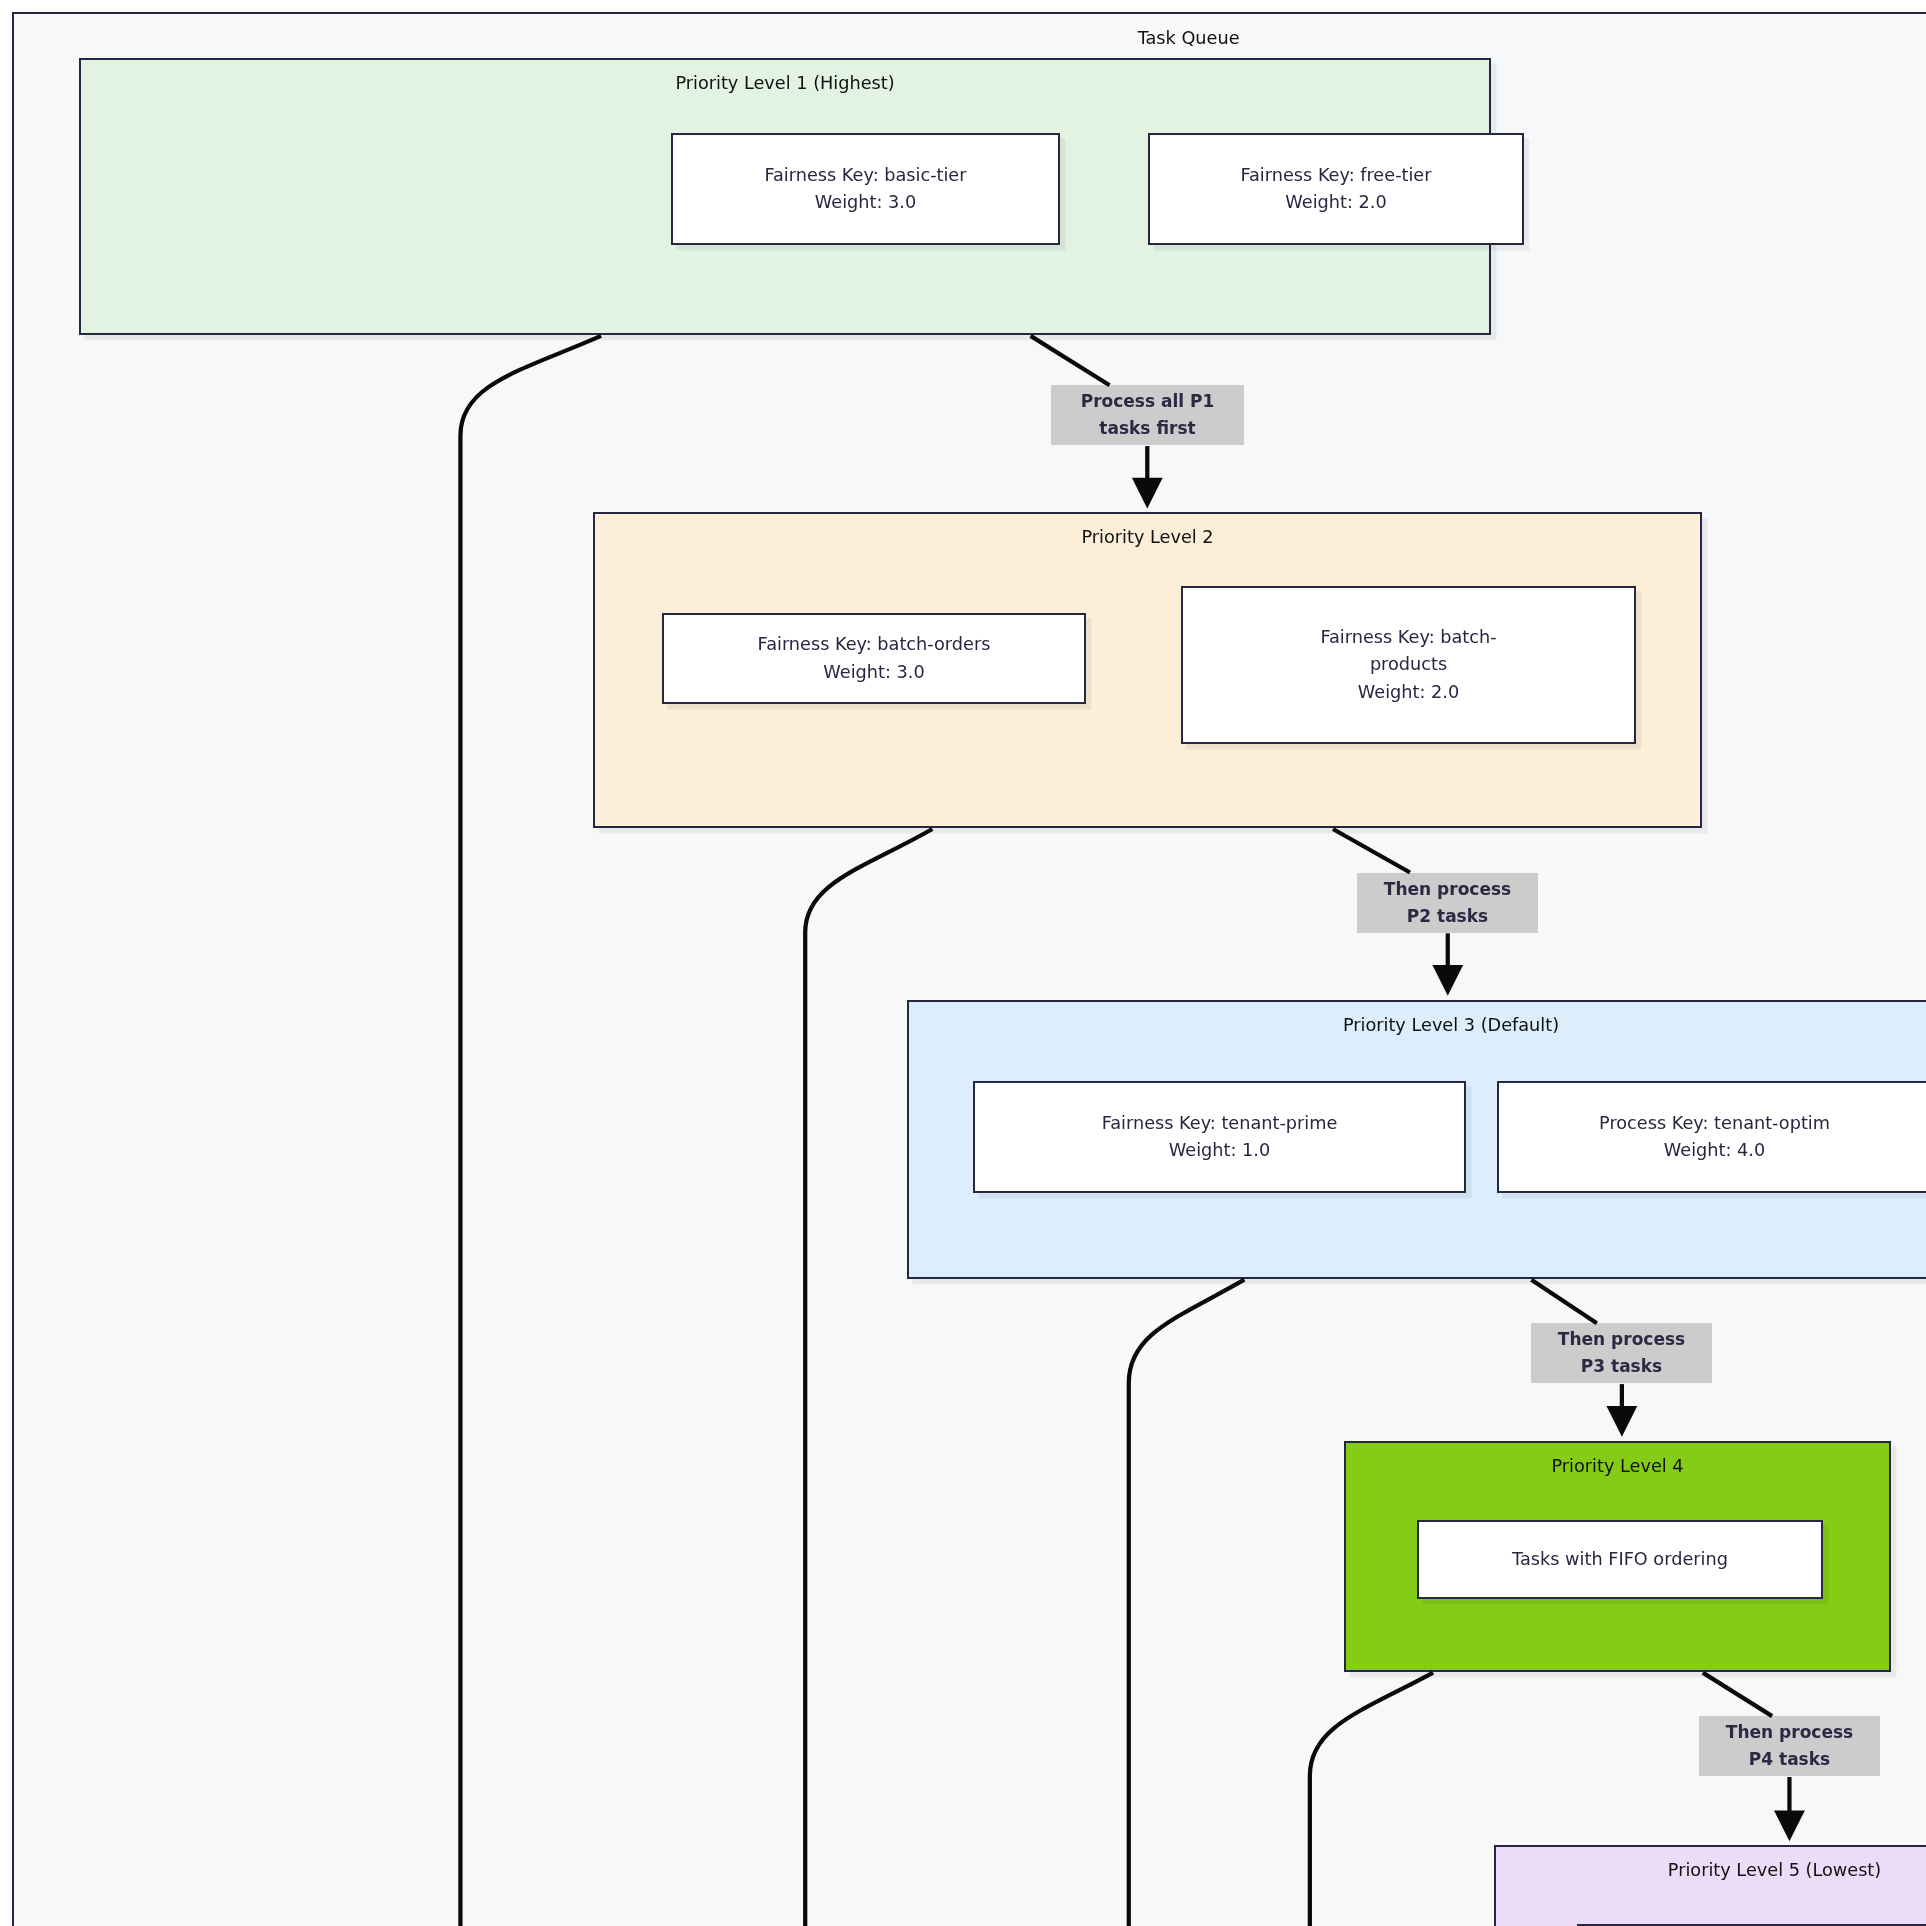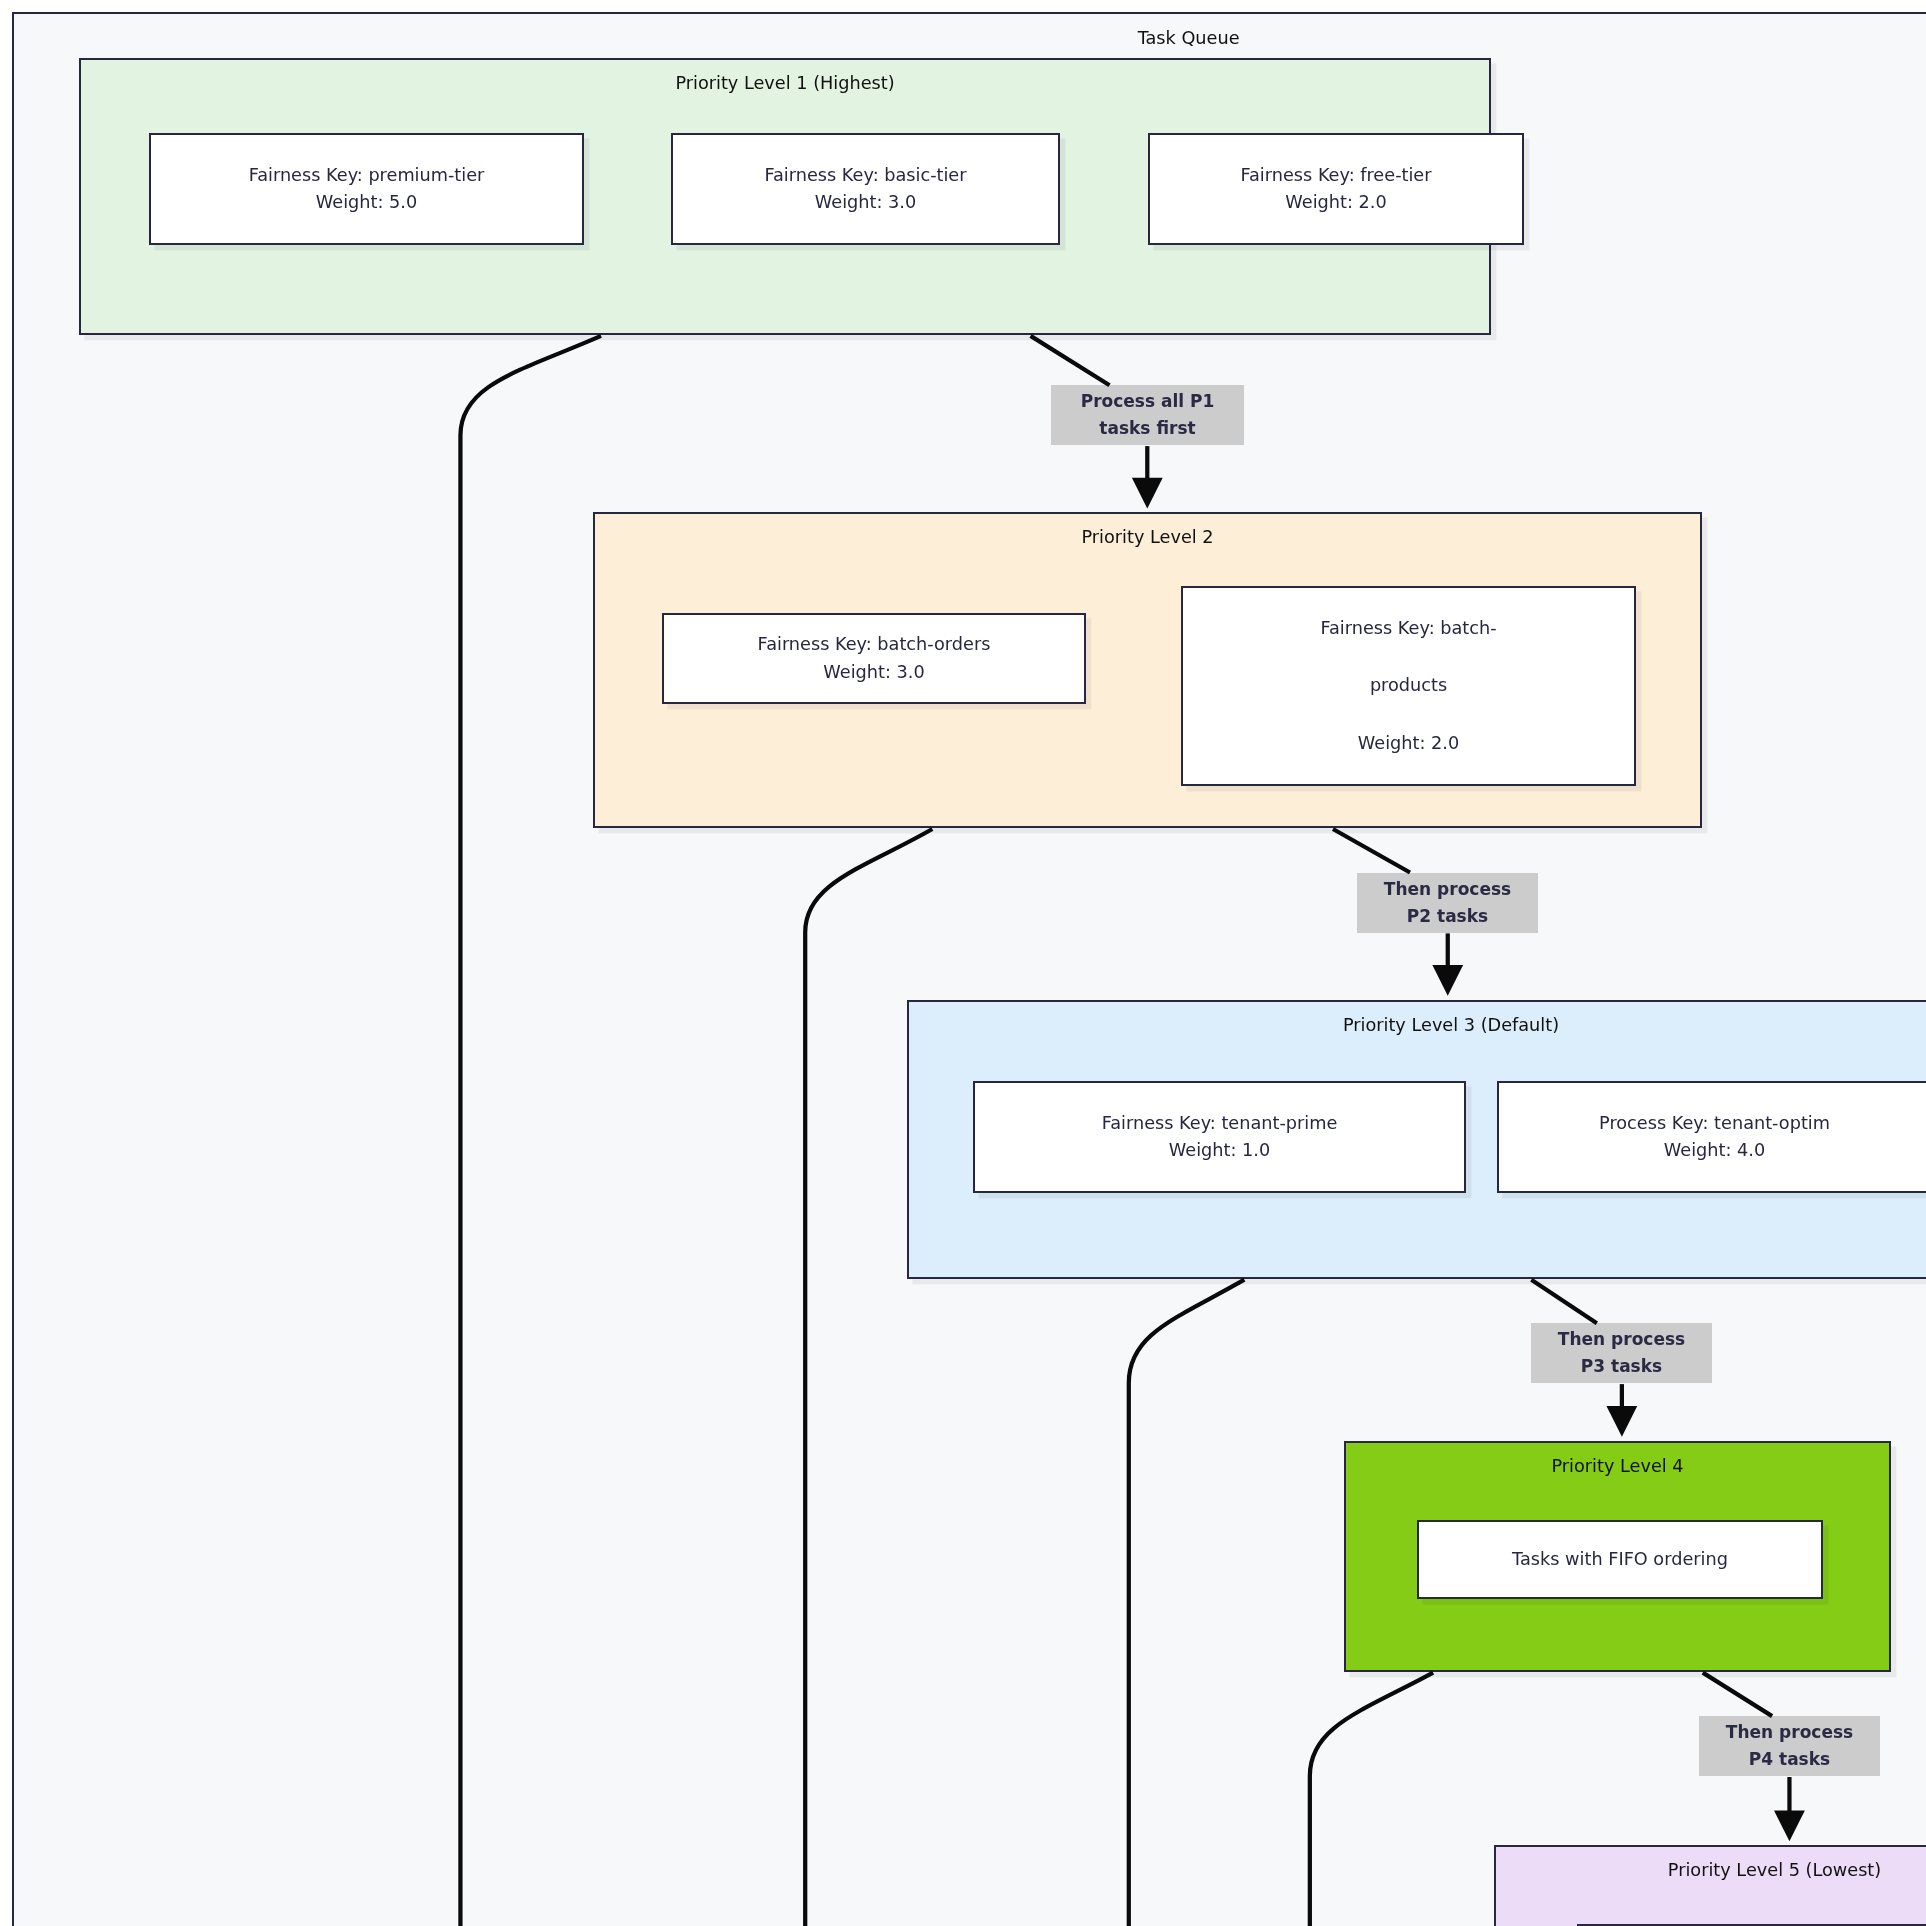"Fairness Key: premium-tier" div.node { html: <div> <span>Fairness Key: premium-tier</span> <span>Weight: 5.0</span> </div> -> none }
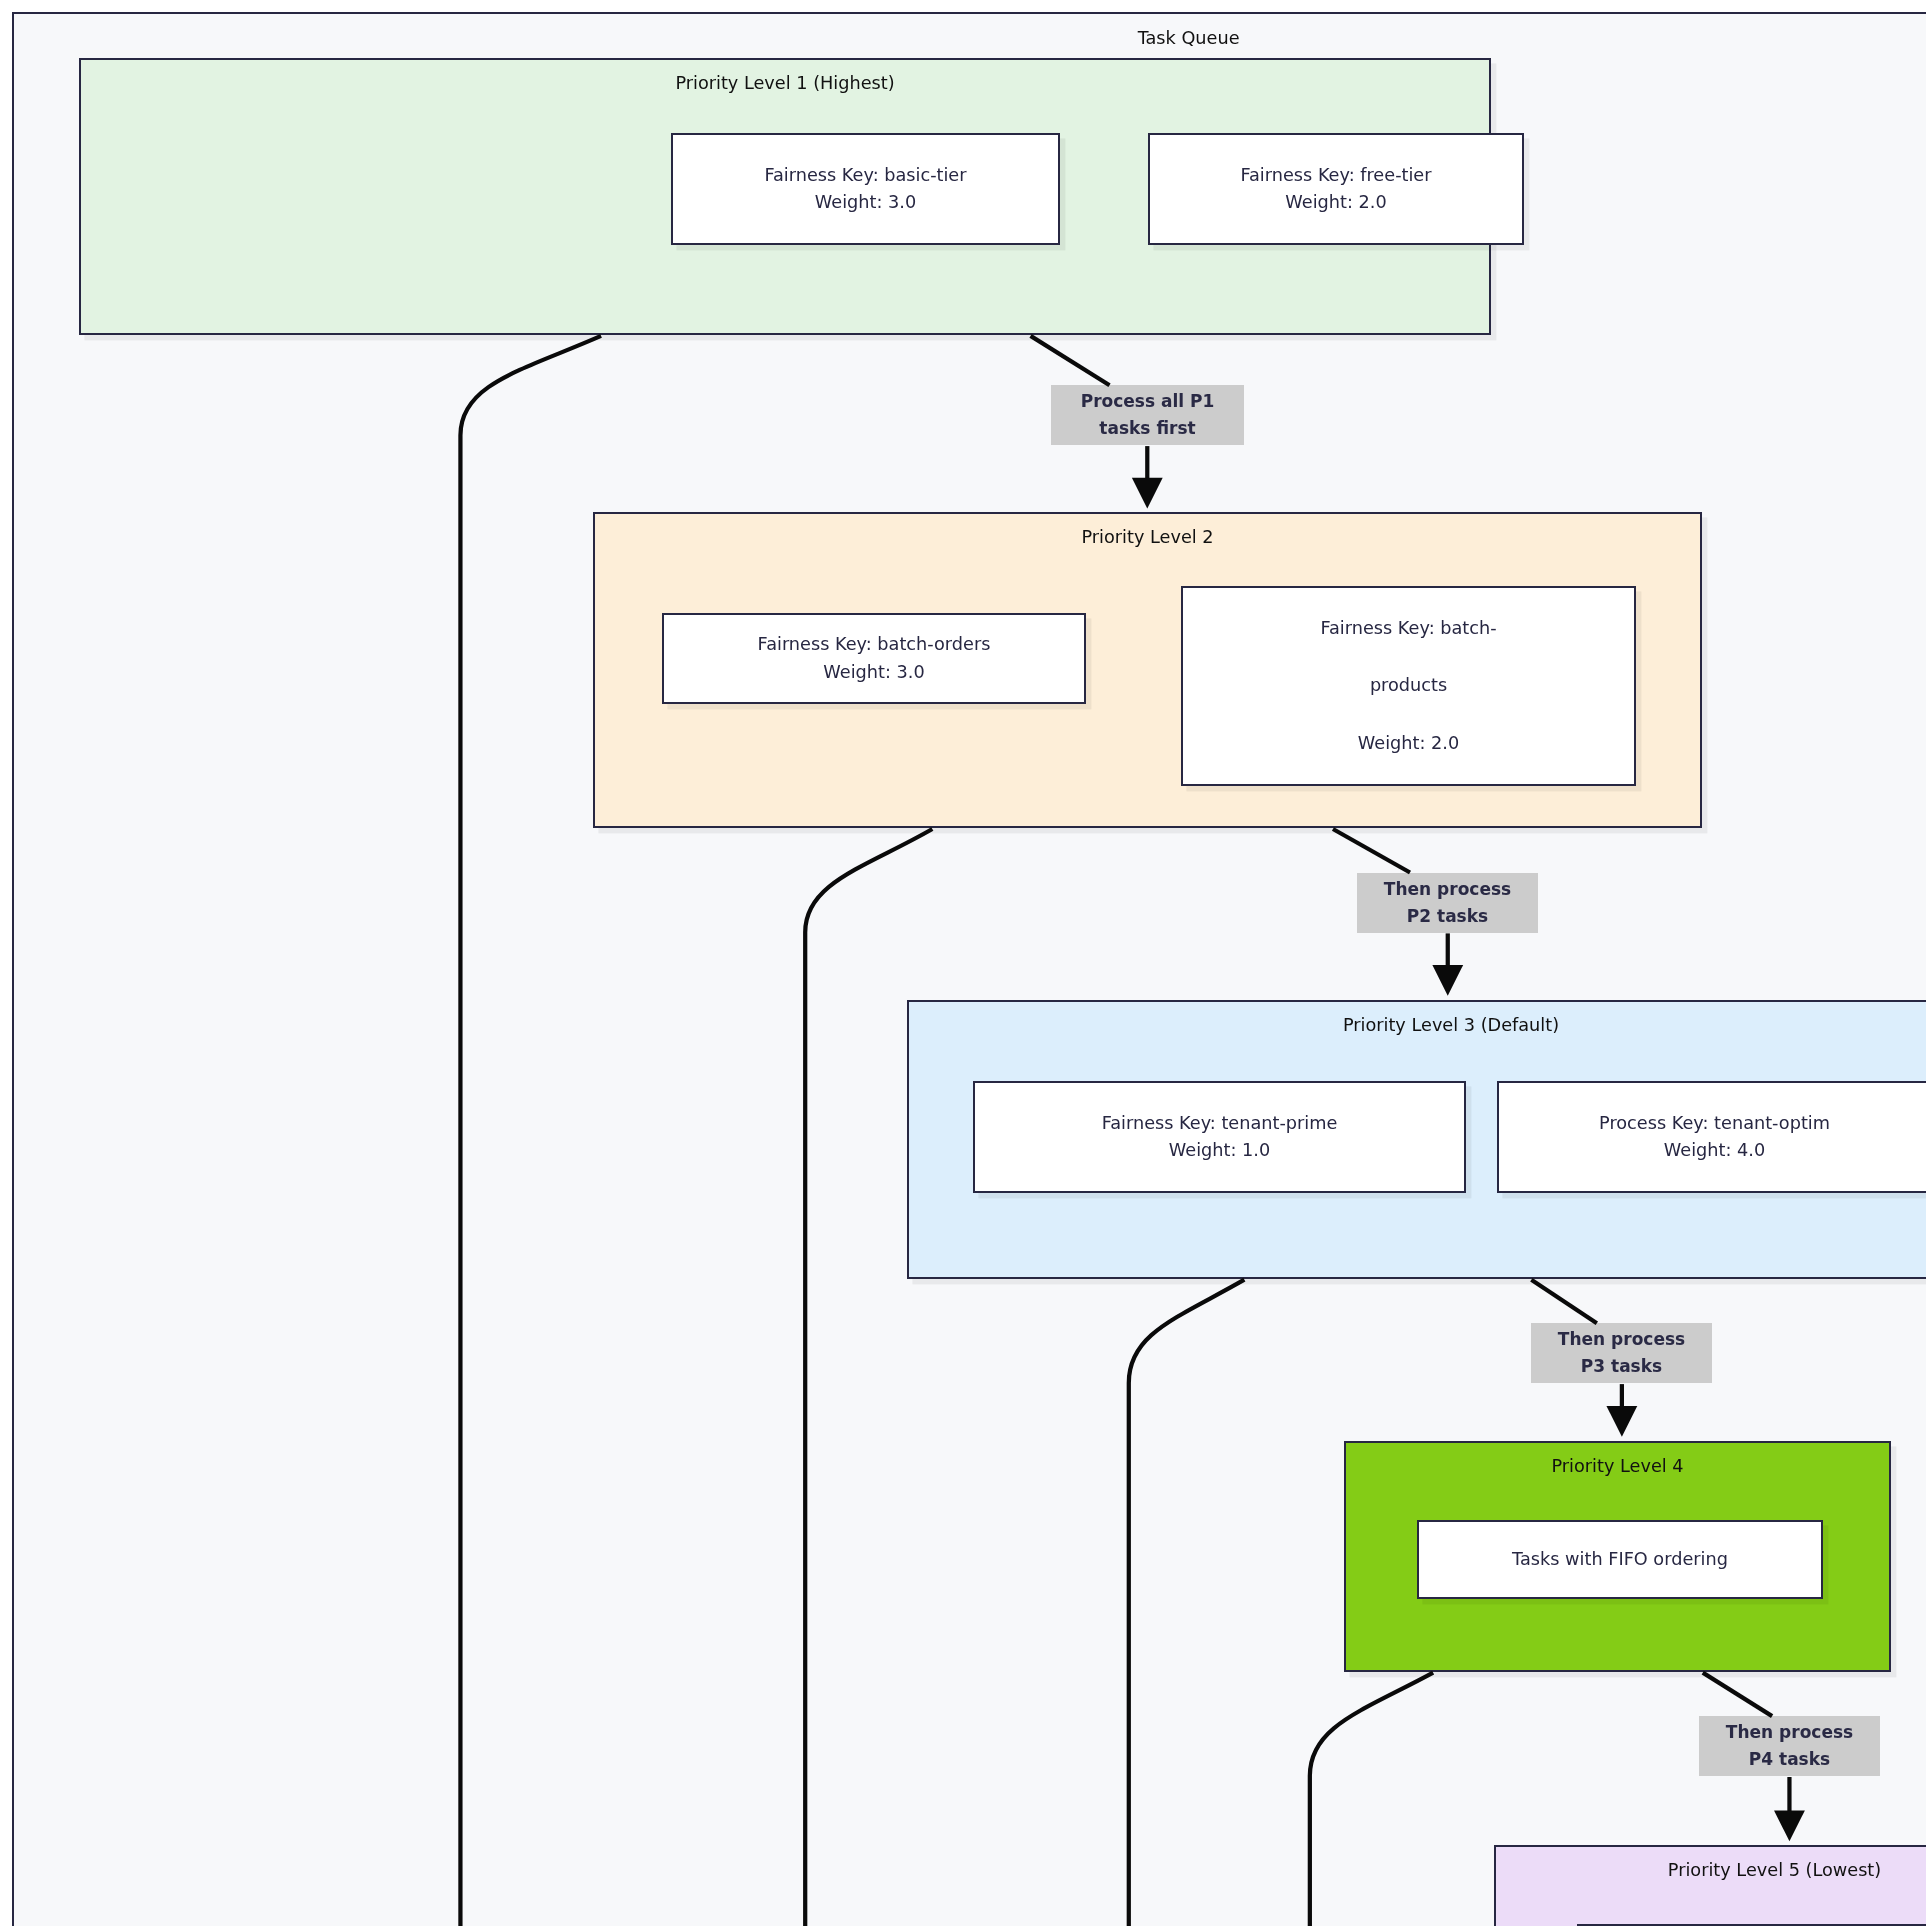"Fairness Key: batch-" div.node { gap: 30px -> none; height: 200px -> 158px }
